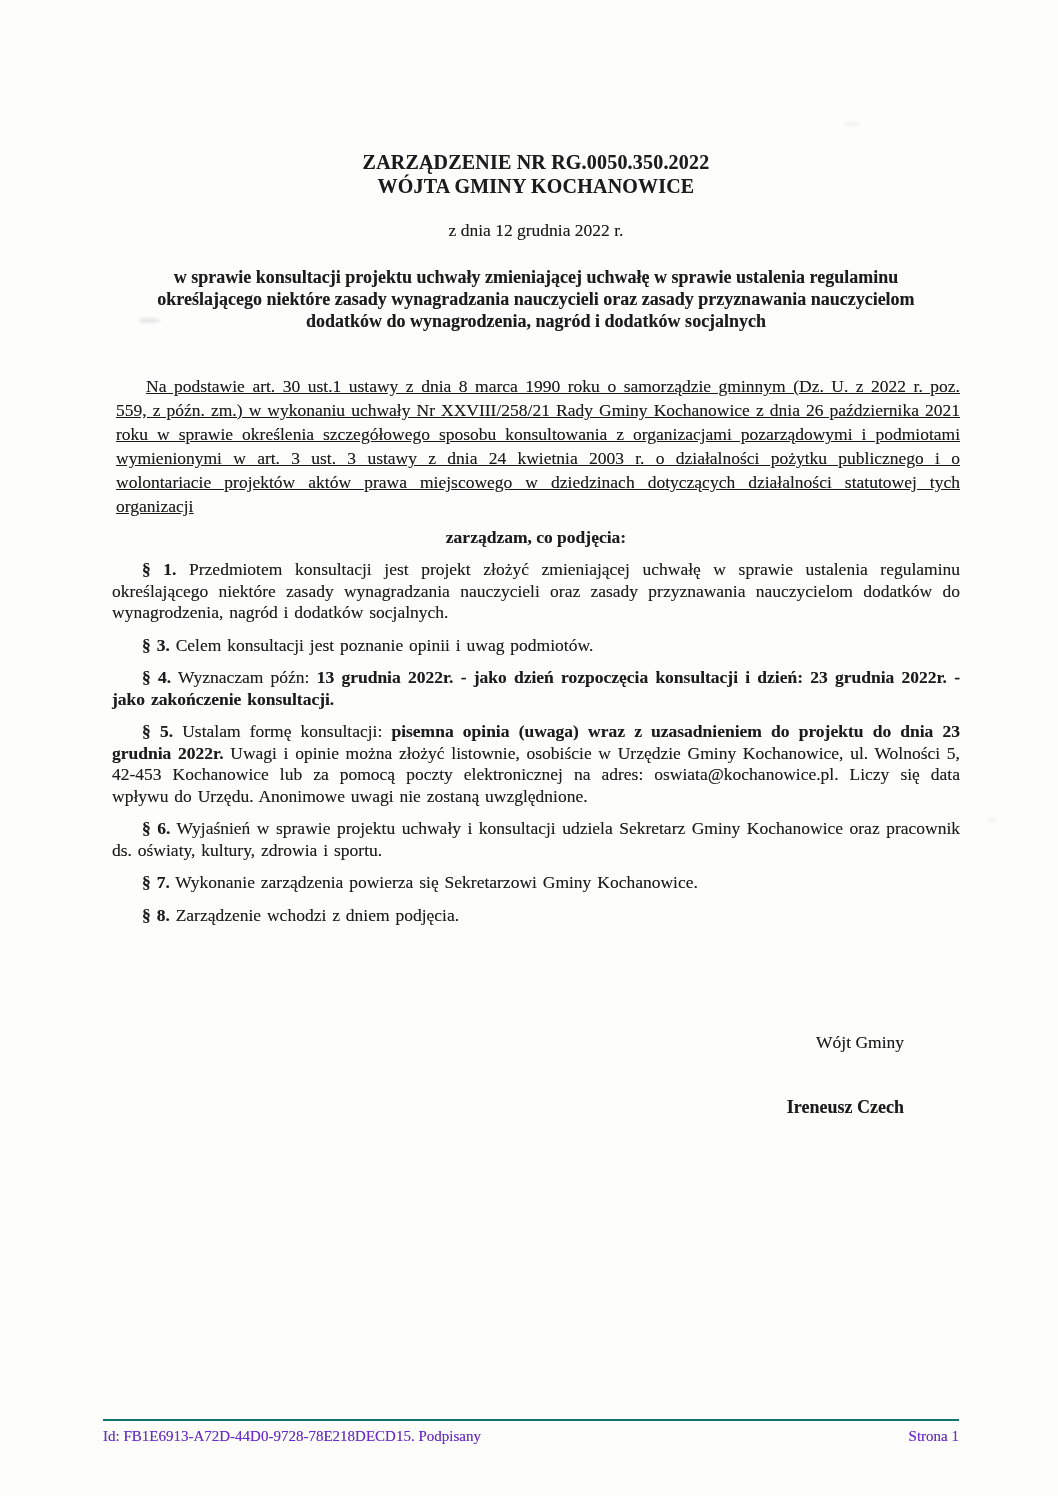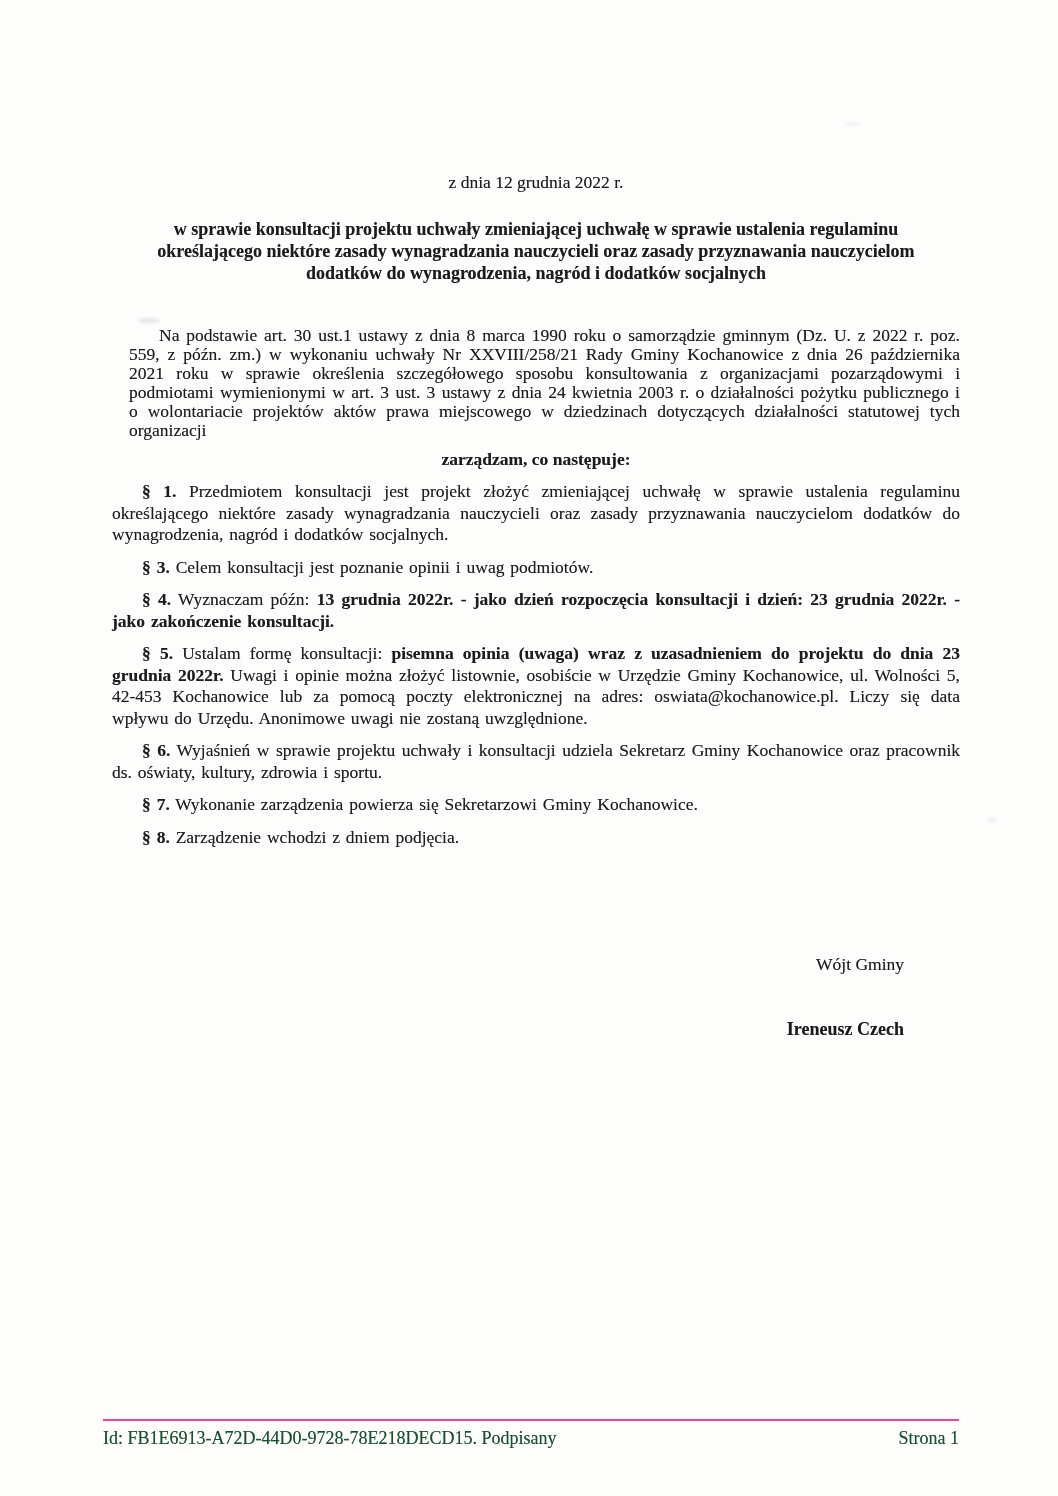"ZARZĄDZENIE NR RG.0050.350.2022" div.doc-title { html: none -> <div> <div>ZARZĄDZENIE NR RG.0050.350.2022</div> <div>WÓJTA GMINY KOCHANOWICE</div> </div> }
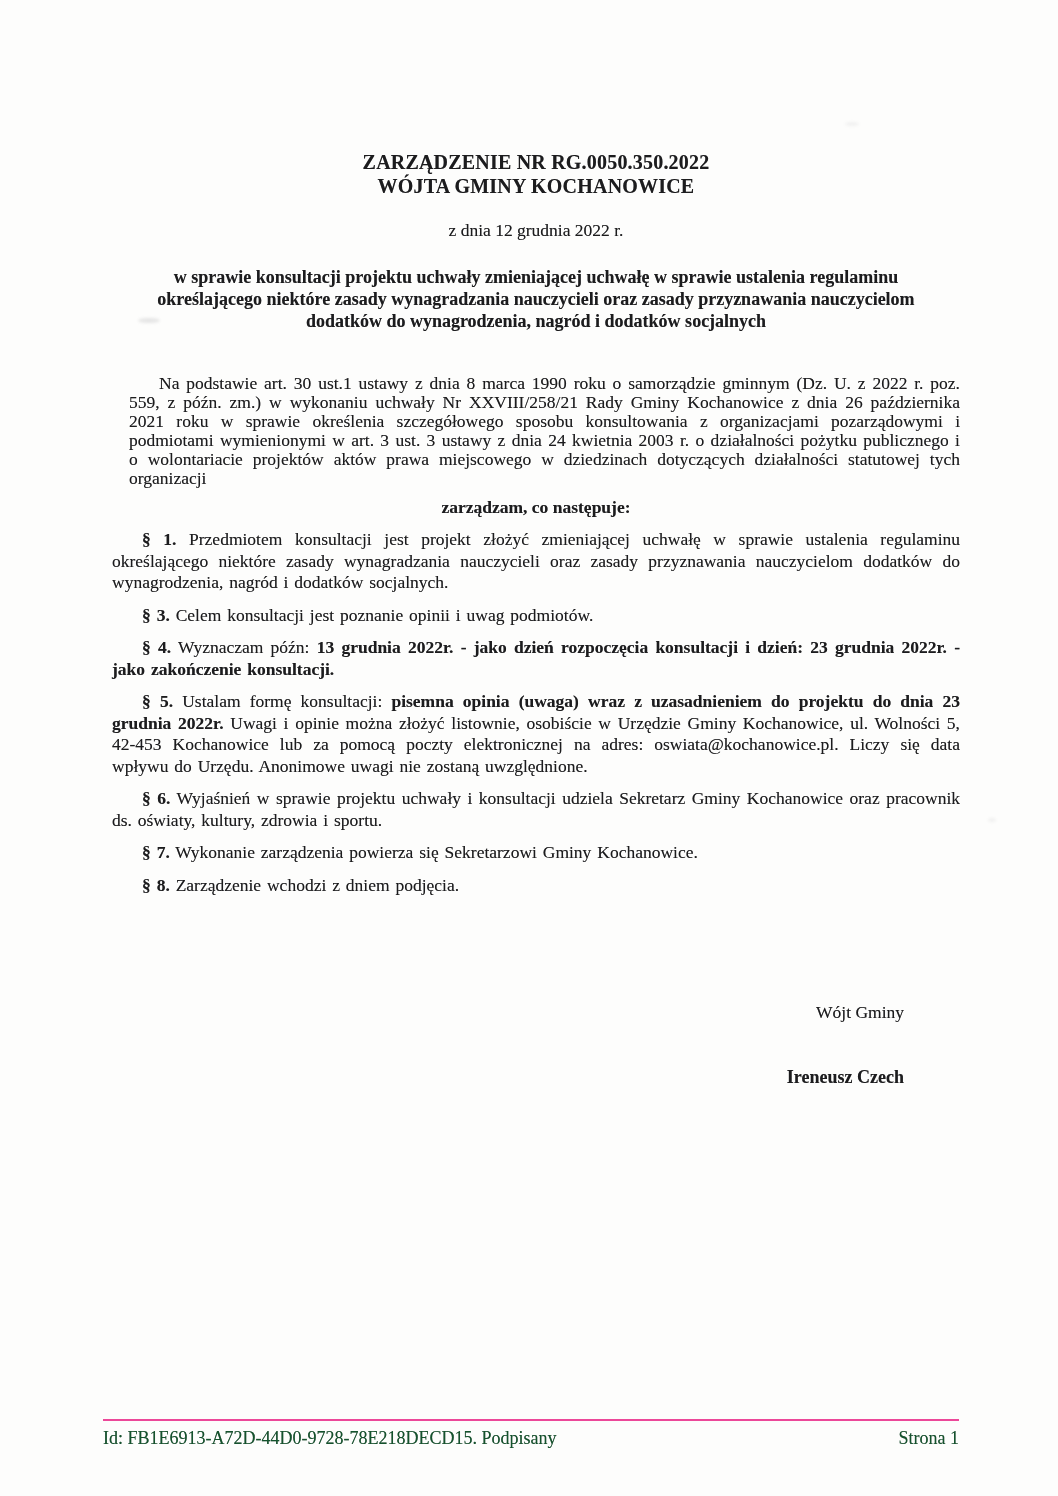"Na podstawie art. 30 ust.1" .preamble { line-height: 19px -> 24px; margin: 42px 0 0 17px -> 42px 0 0 4px; text-decoration: none -> underline }
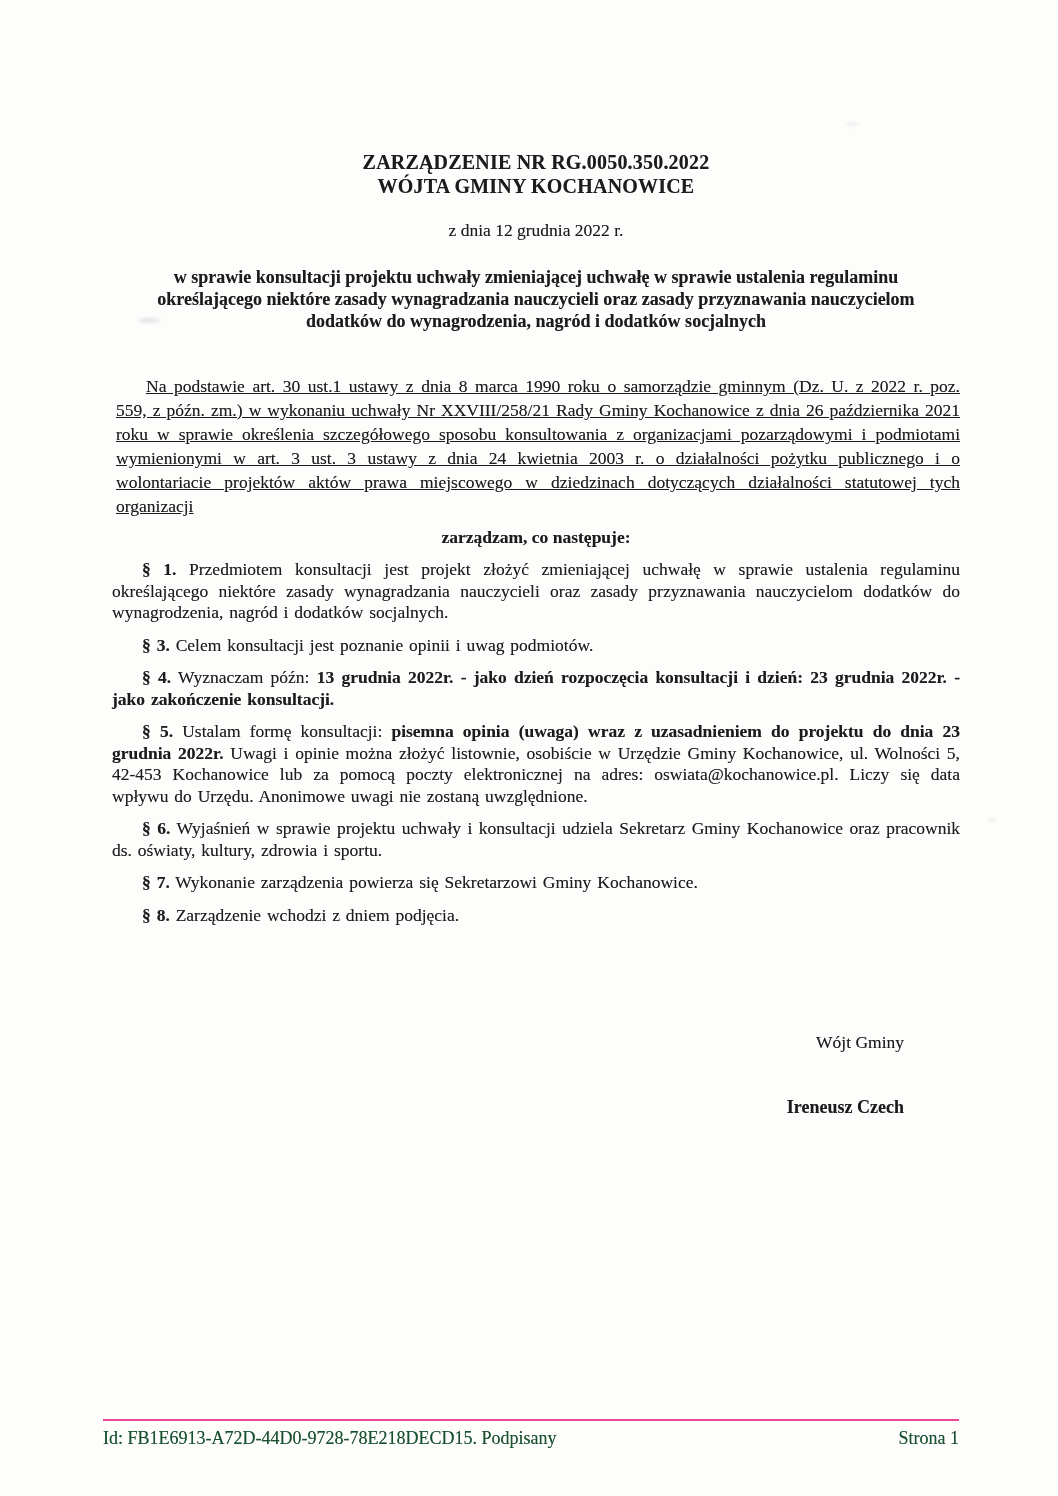"zarządzam, co następuje:" div.ordain { text: następuje -> podjęcia }
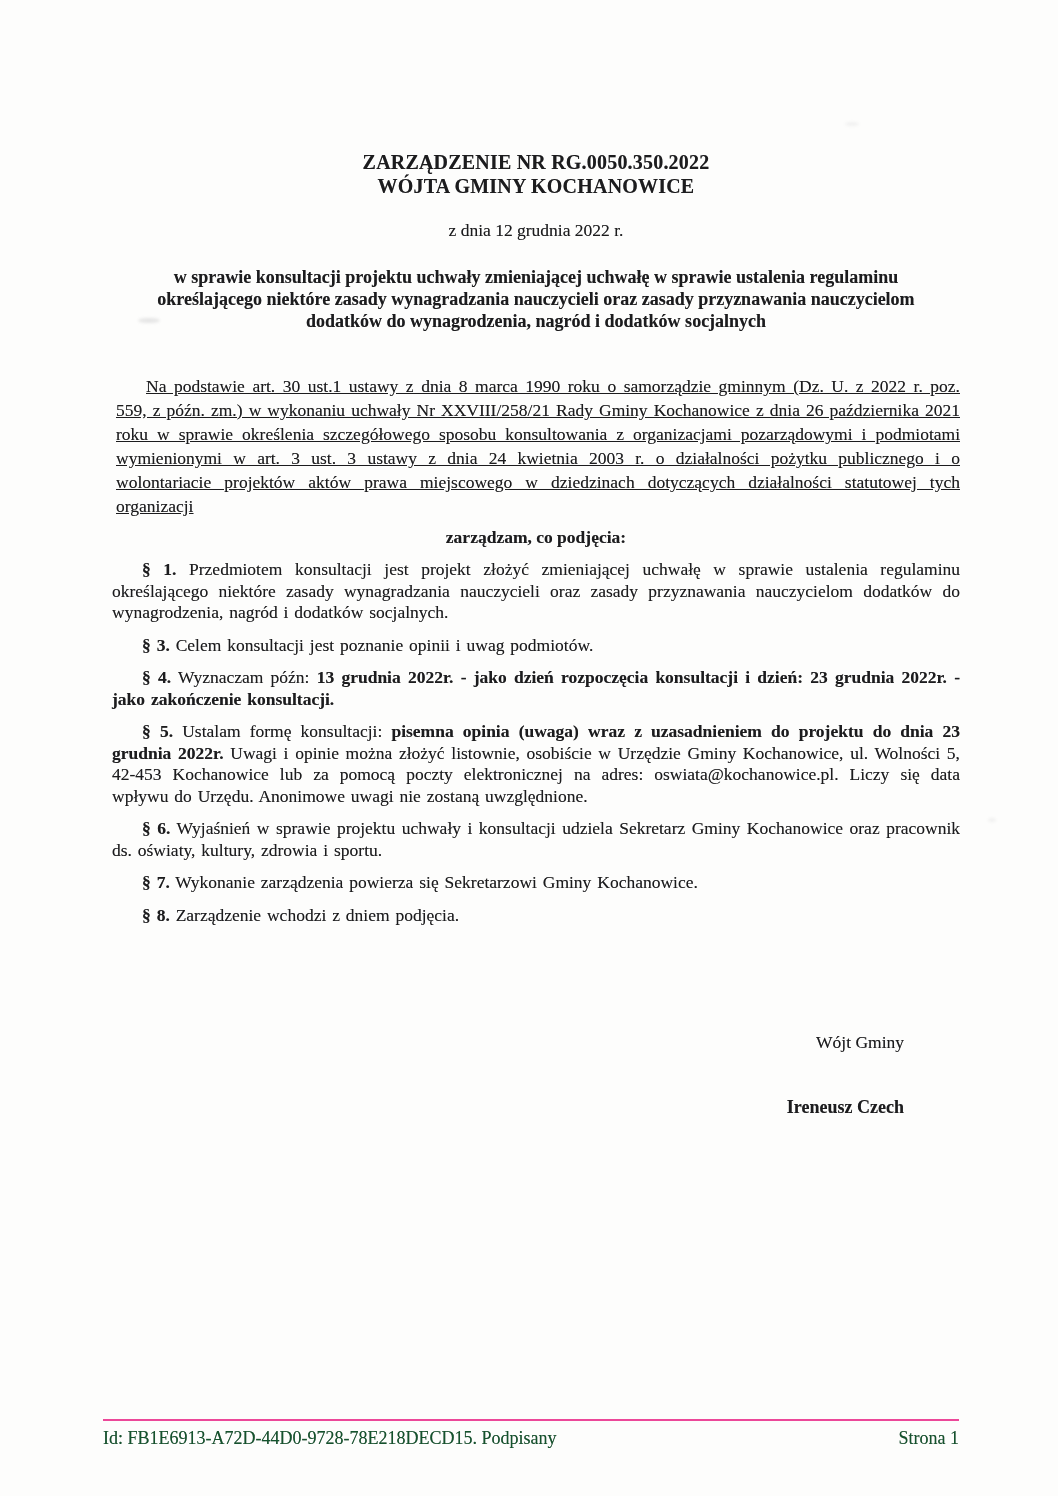"Id:" .footer { border-top: 2px solid #ec4899 -> 2px solid #0f766e; color: #14532d -> #6d28d9; font-size: 18px -> 15px }
